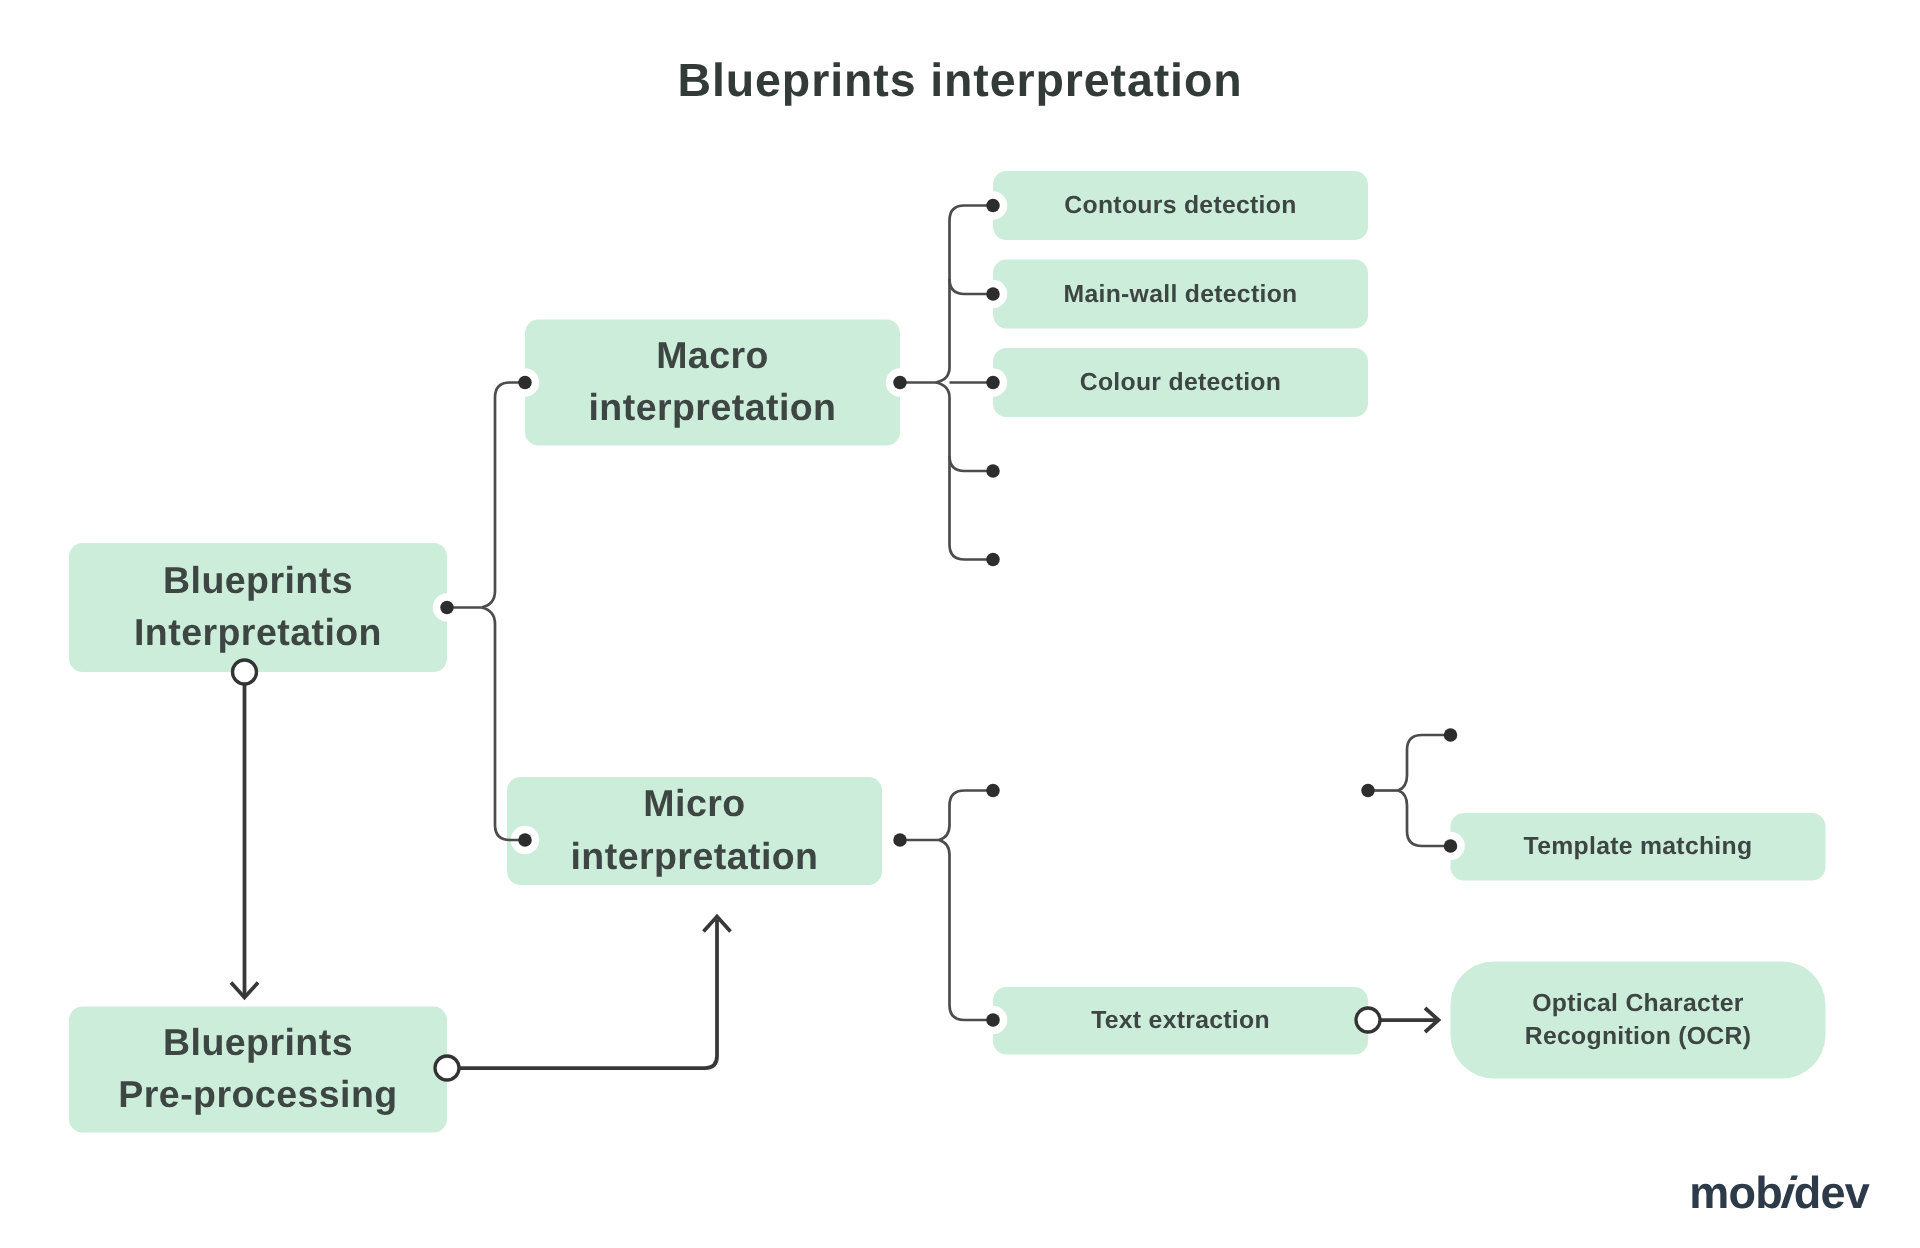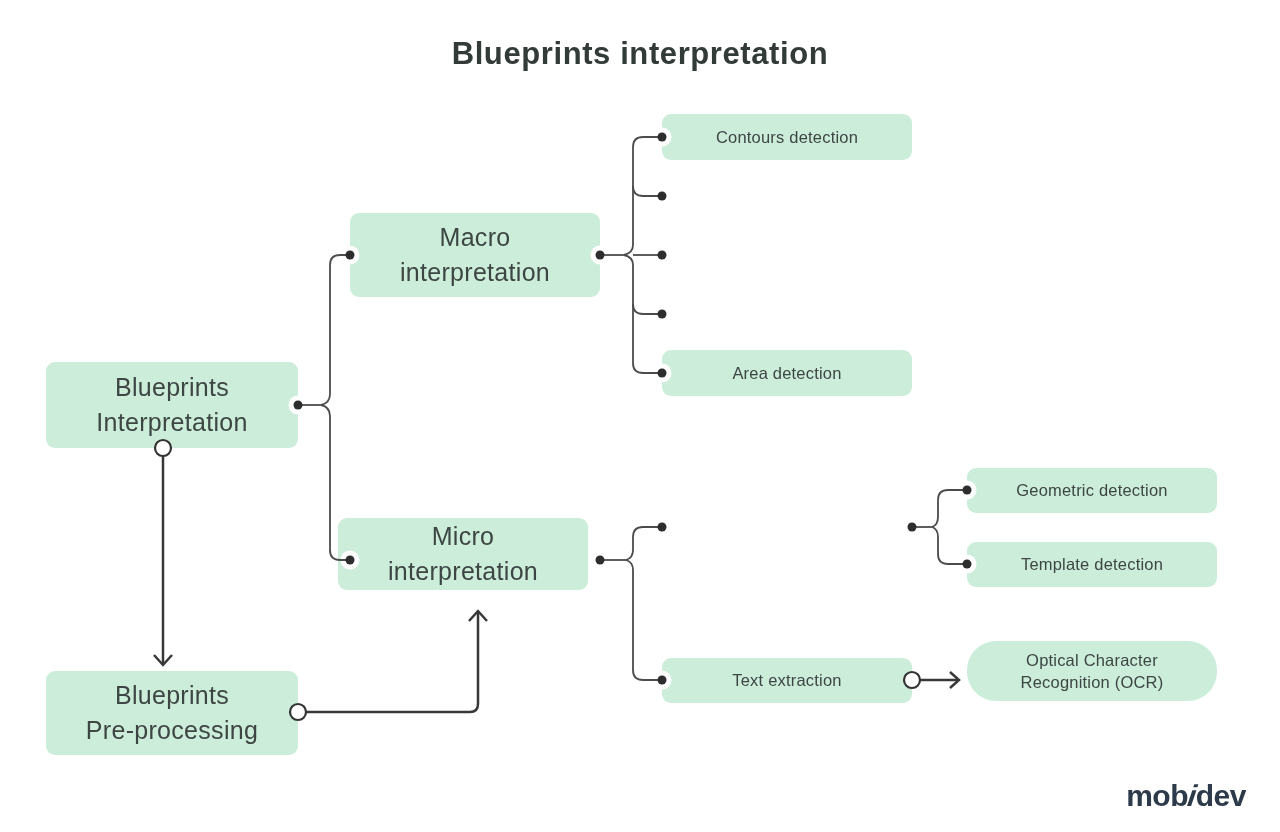"Contours detection" .node { font-weight: 400 -> 700 }
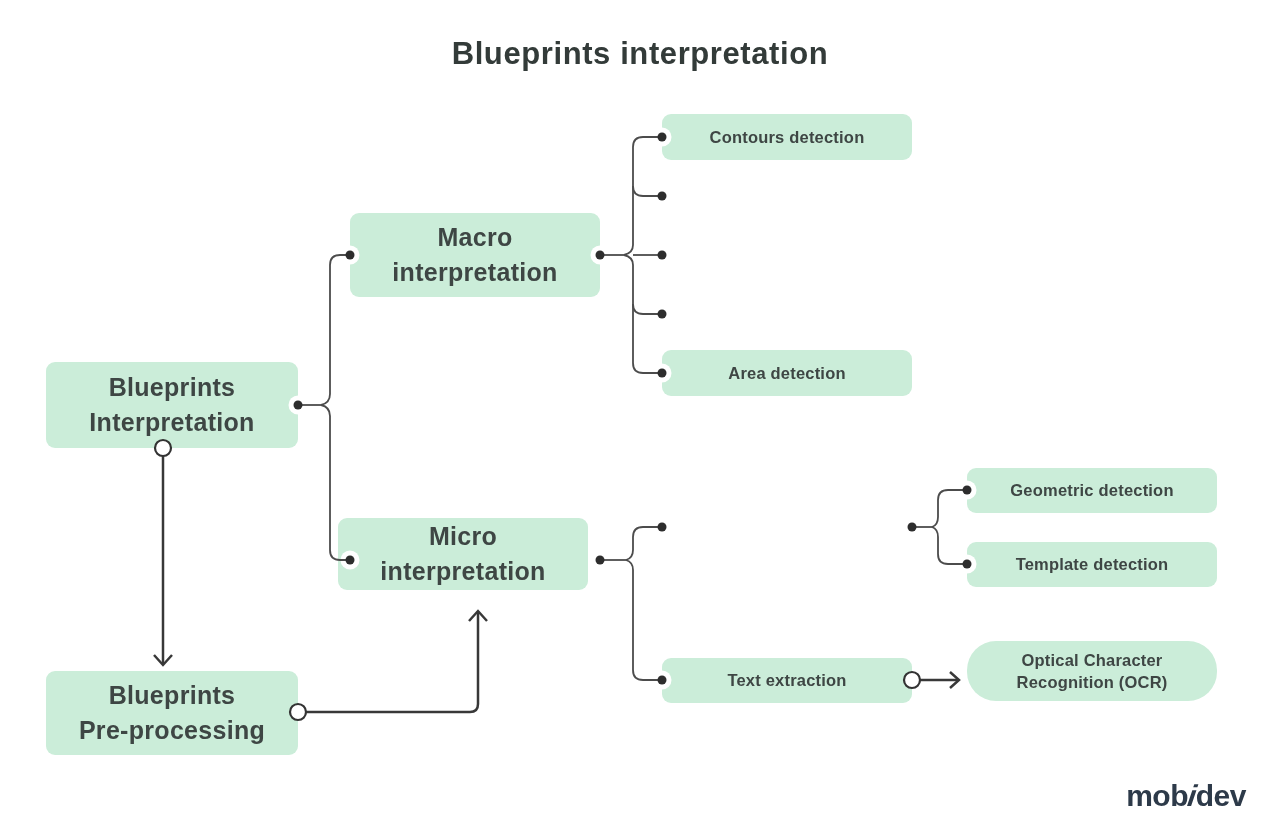"Main-wall detection" div.node { html: none -> <div>Main-wall detection</div> }
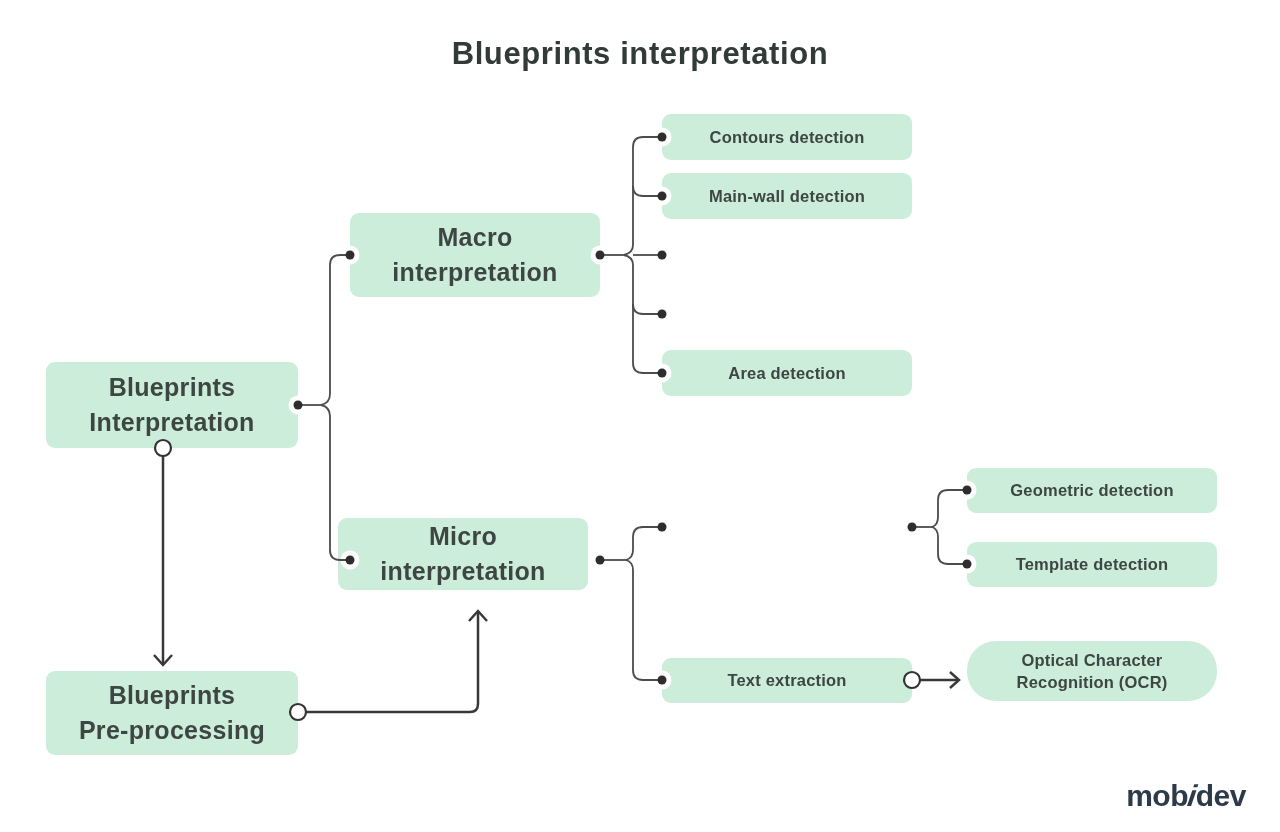"Colour detection" div.node { html: none -> <div>Colour detection</div> }
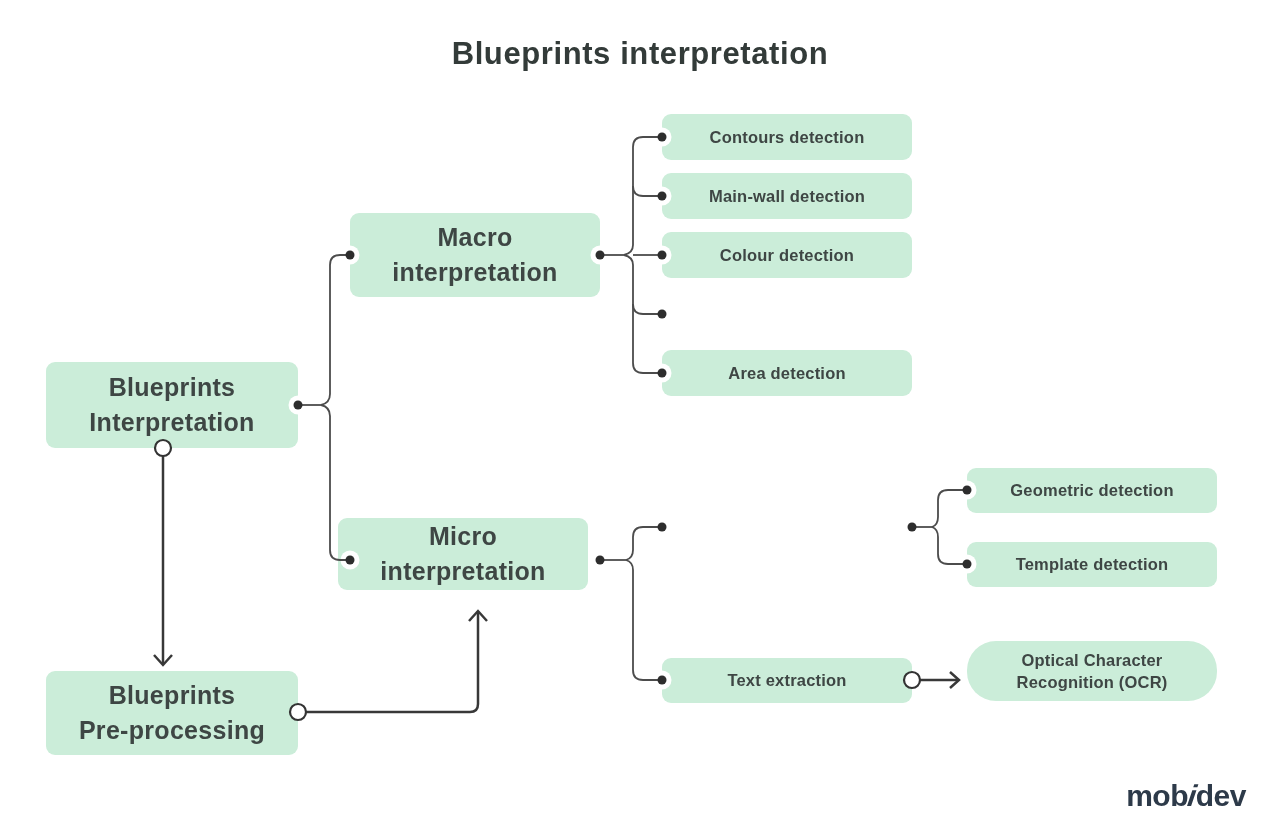"Area detection" div.node { html: <div>Area detection</div> -> none }
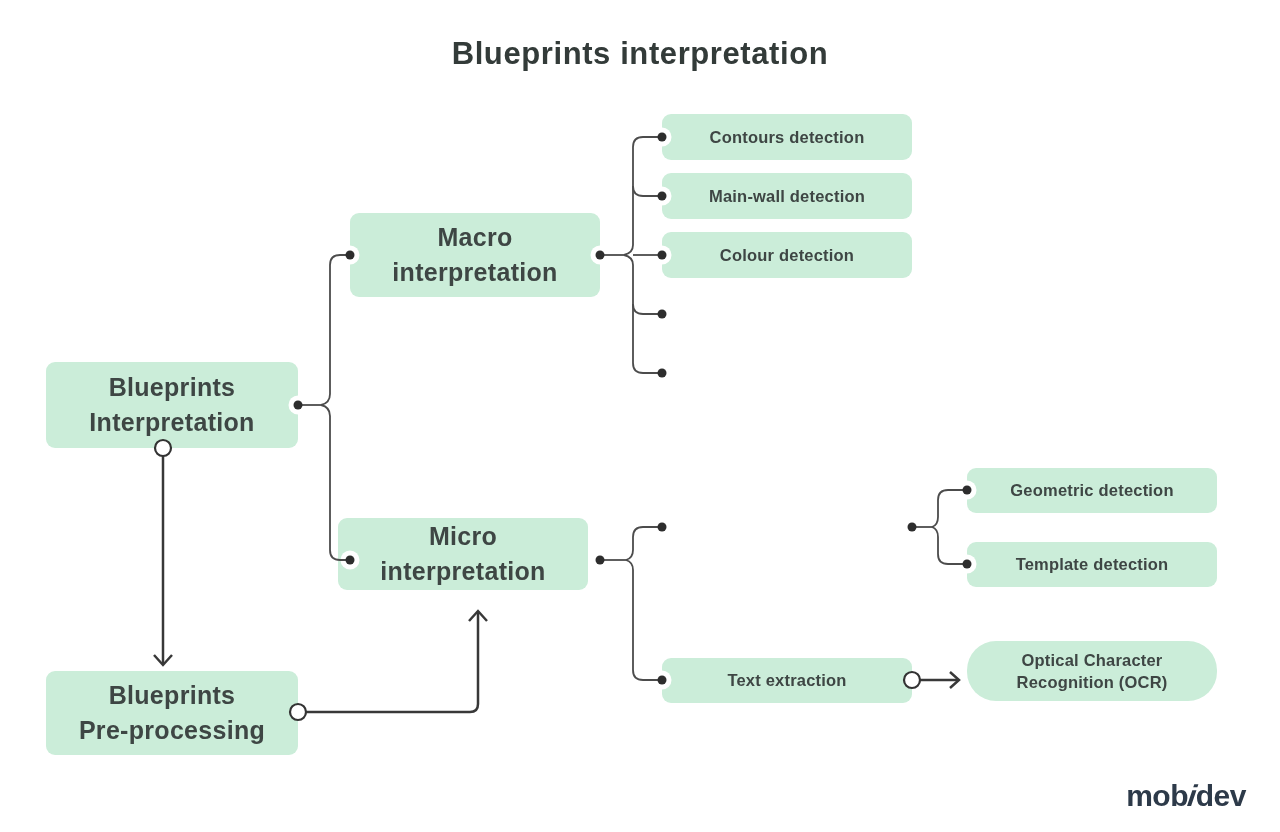"Geometric detection" div.node { html: <div>Geometric detection</div> -> none }
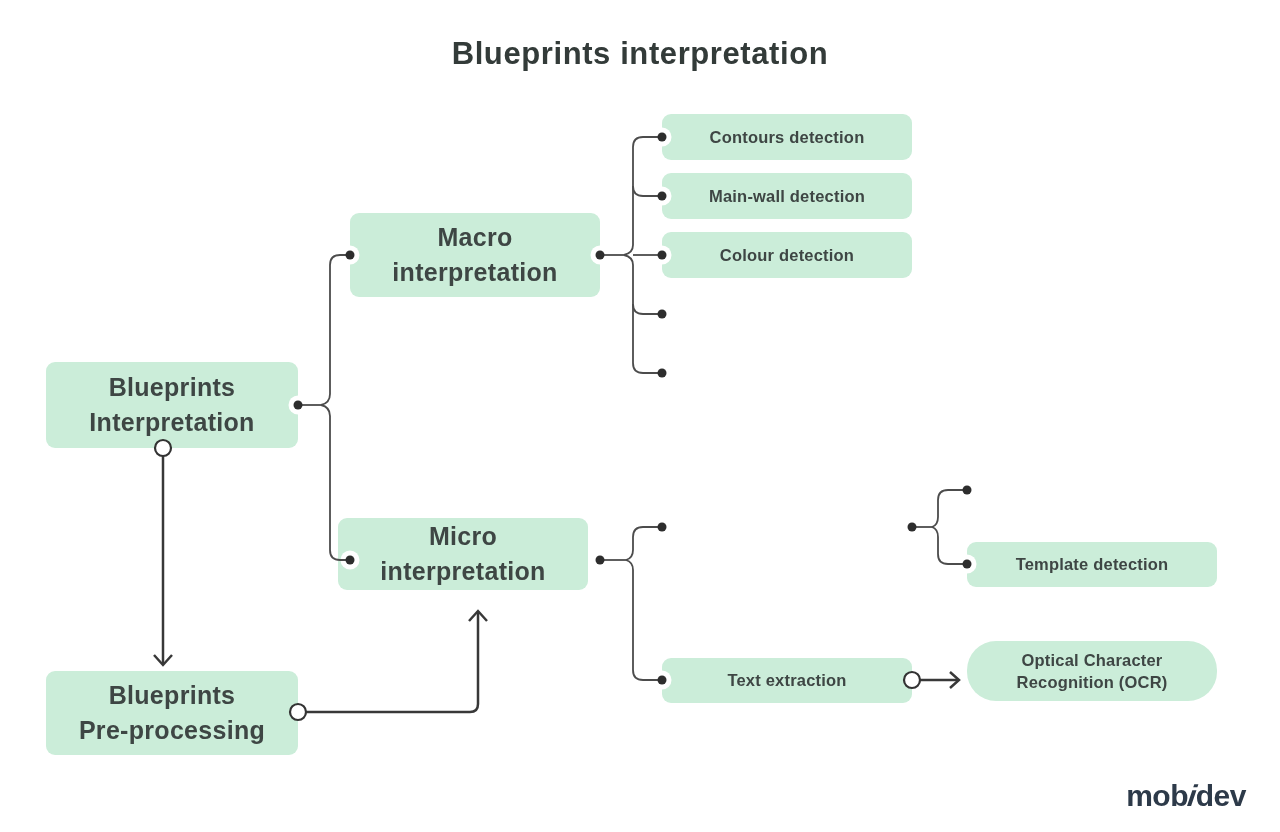"Template detection" div.node { text: detection -> matching }
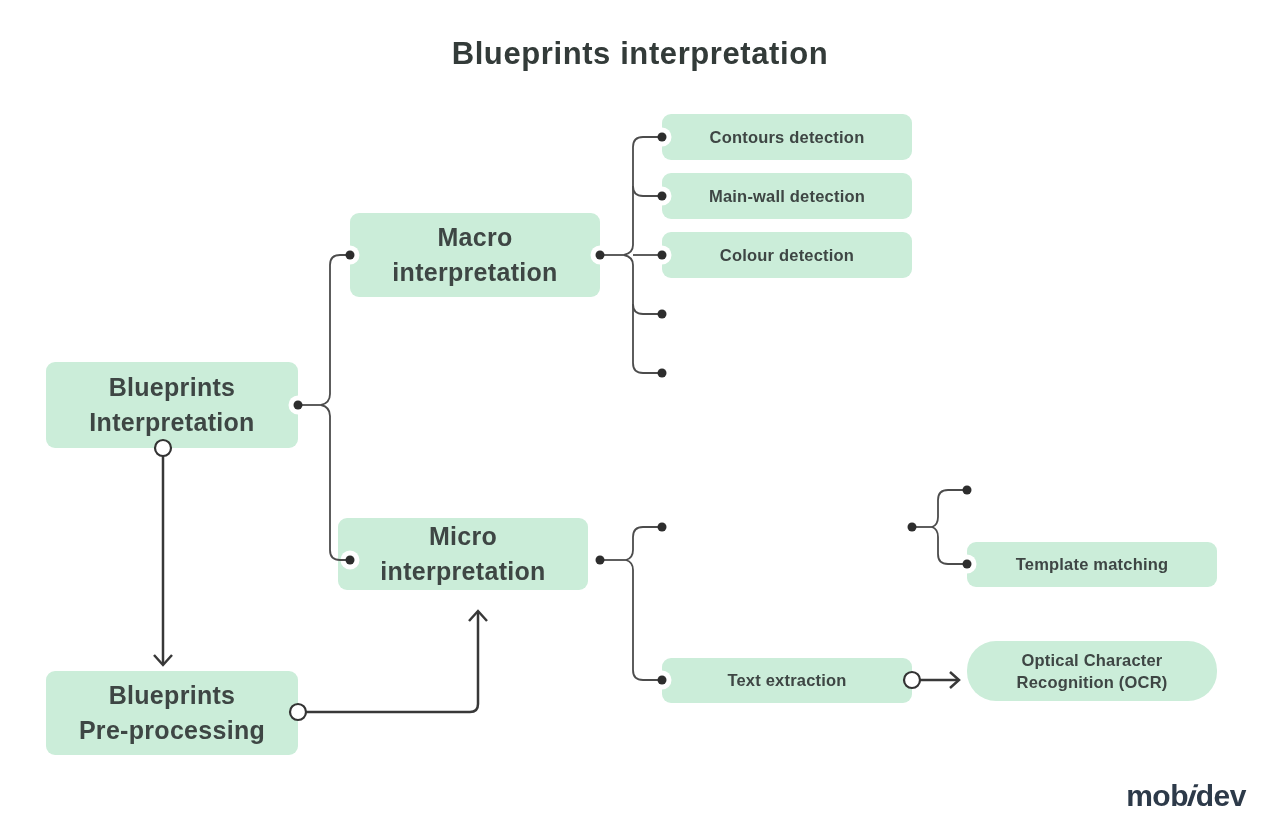"Optical Character" #n-ocr { height: 60px -> 78px }
